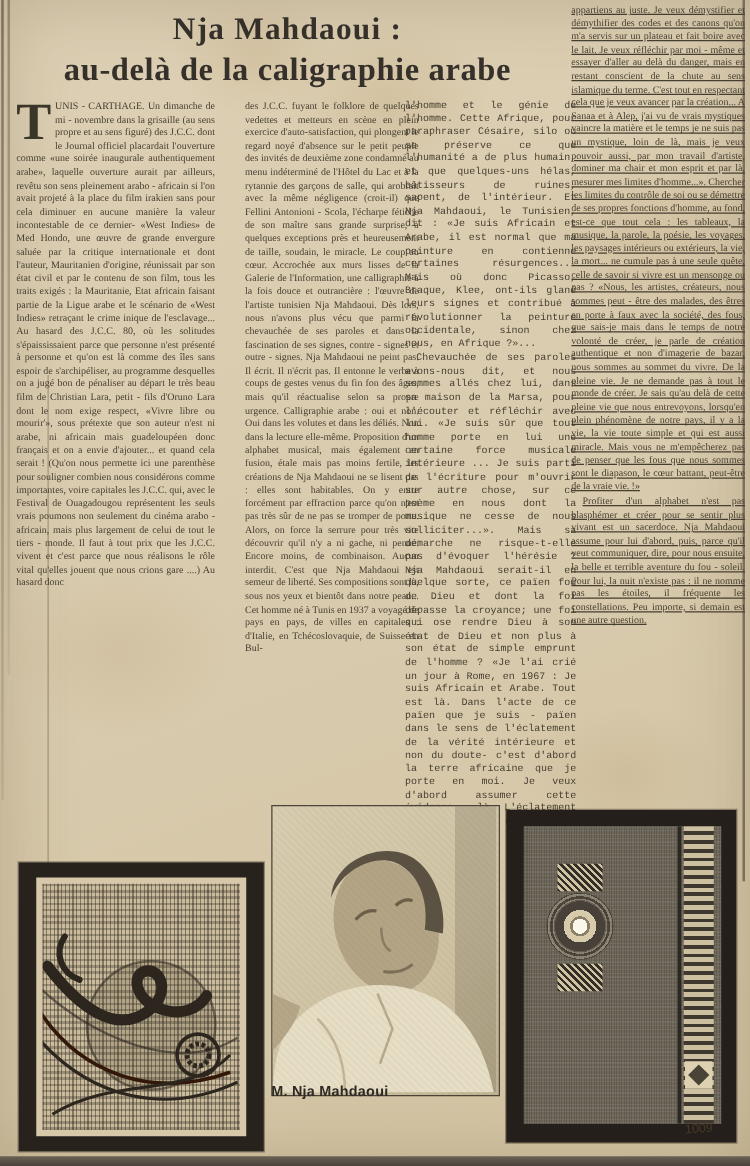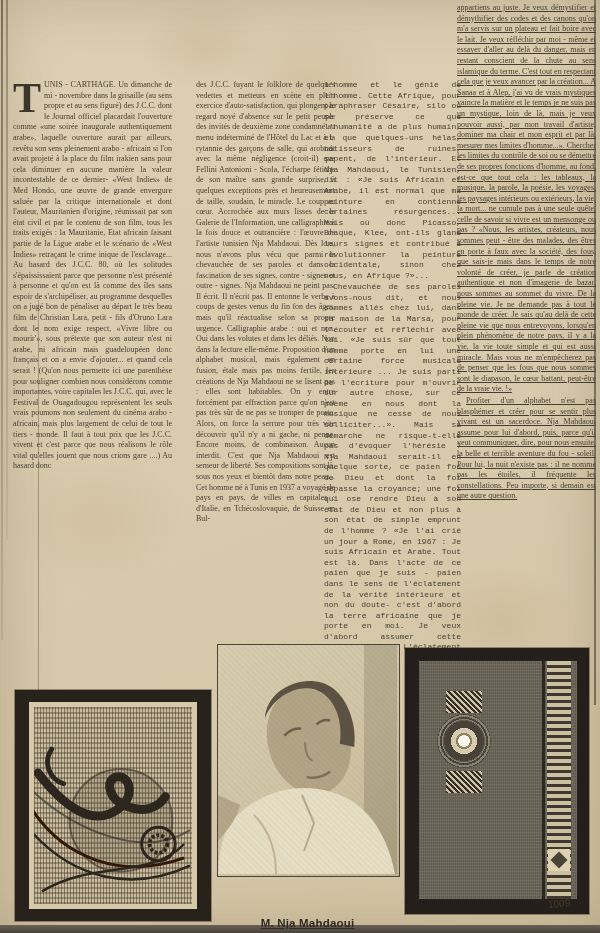"Nja Mahdaoui :" div.l1 { html: none -> <div>Nja Mahdaoui :</div> }
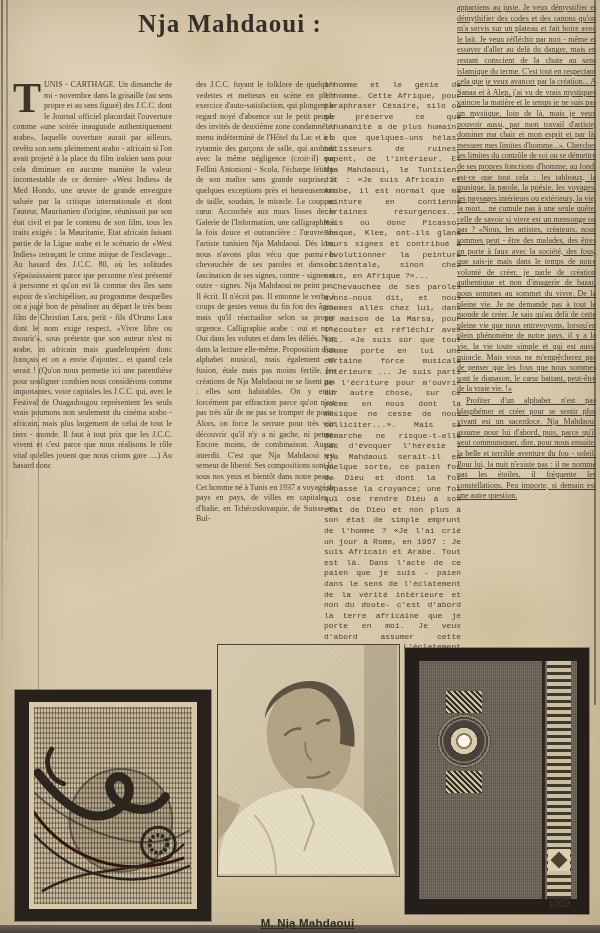"au-delà de la caligraphie arabe" div.l2 { html: none -> <div>au-delà de la caligraphie arabe</div> }
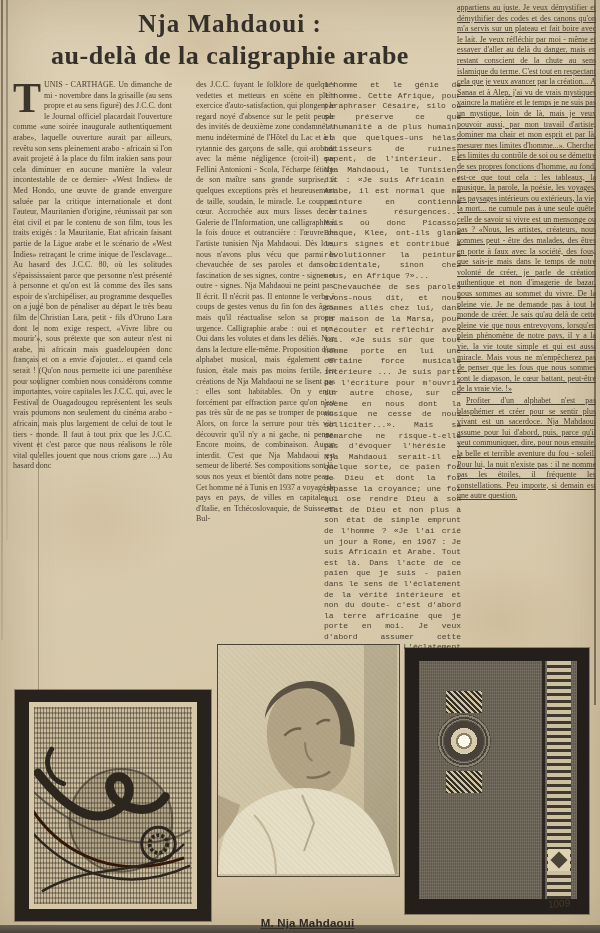"M. Nja Mahdaoui" .caption { text-align: center -> left; text-decoration: underline -> none; top: 917px -> 868px }
